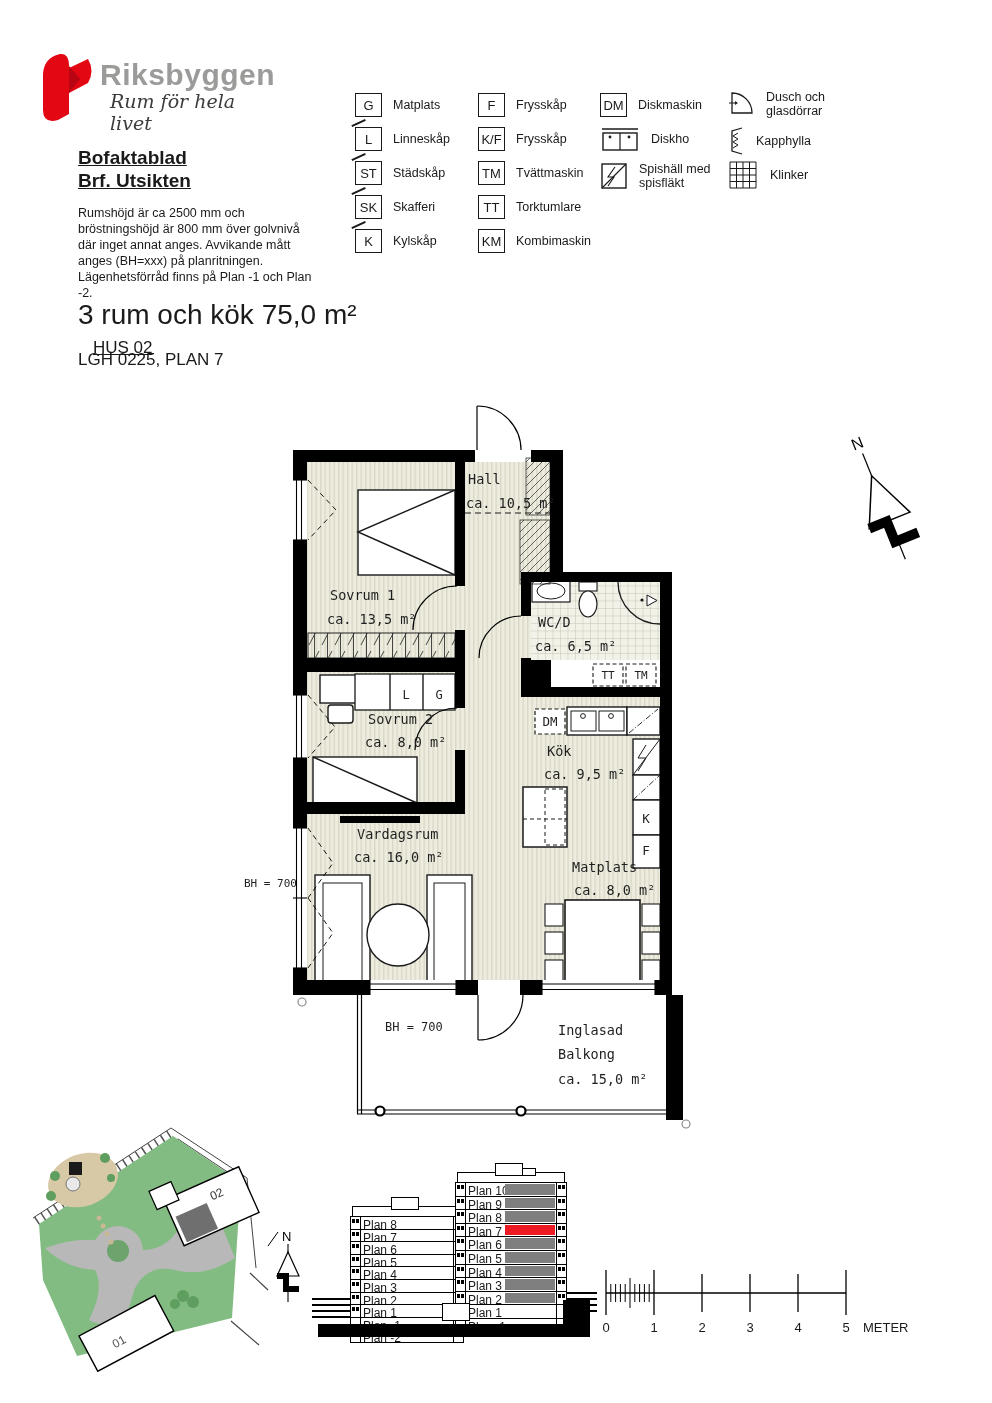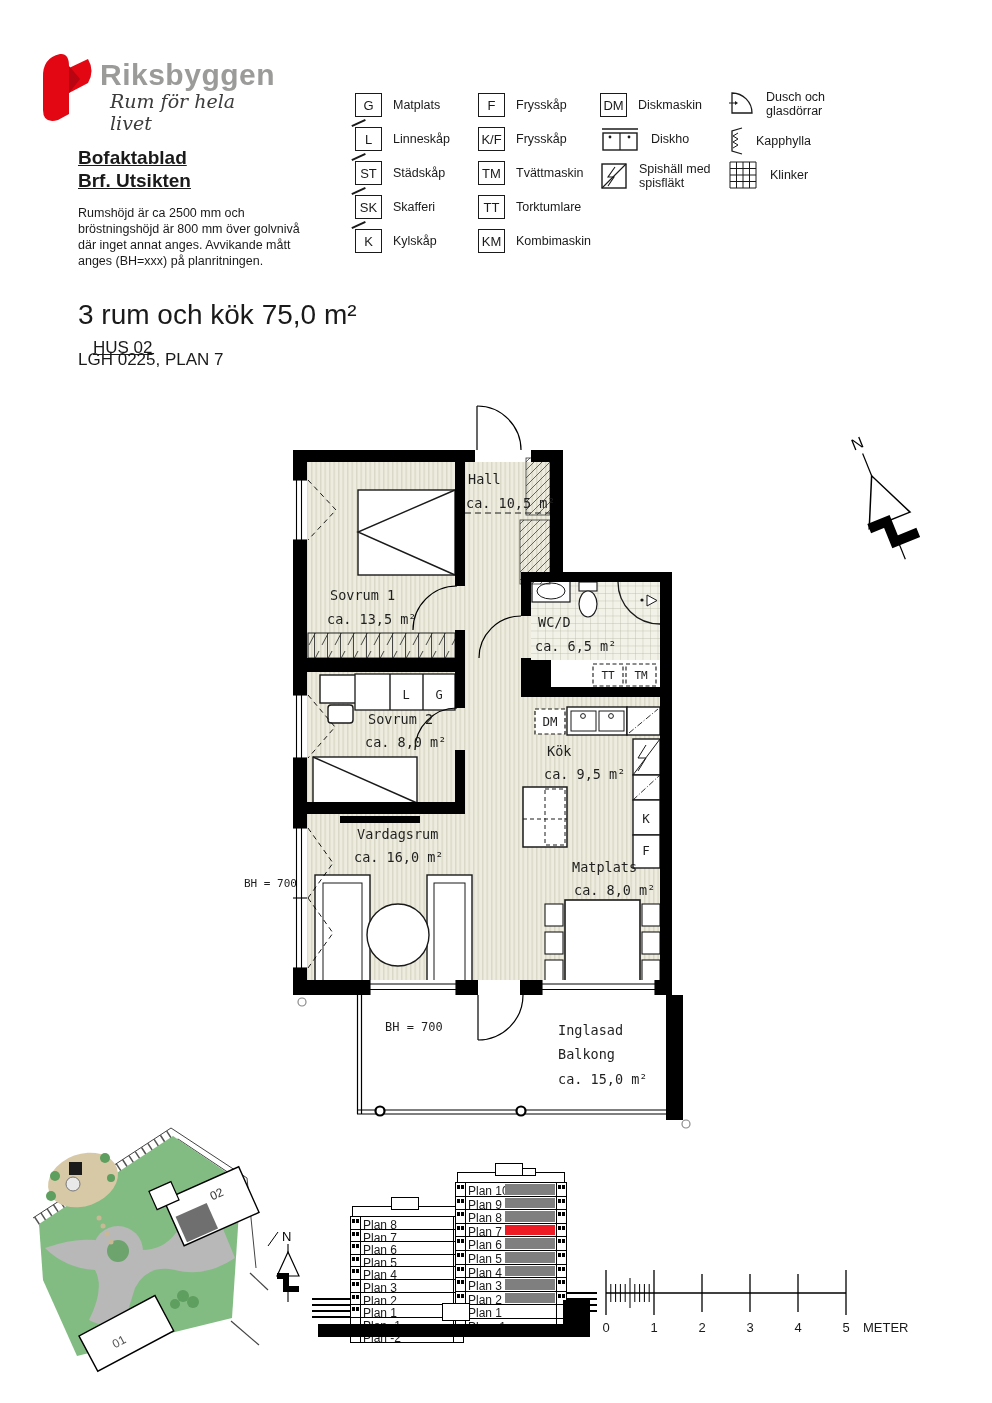"Lägenhetsförråd finns på Plan -1" div { html: none -> <div>Lägenhetsförråd finns på Plan -1 och Plan -2.</div> }
